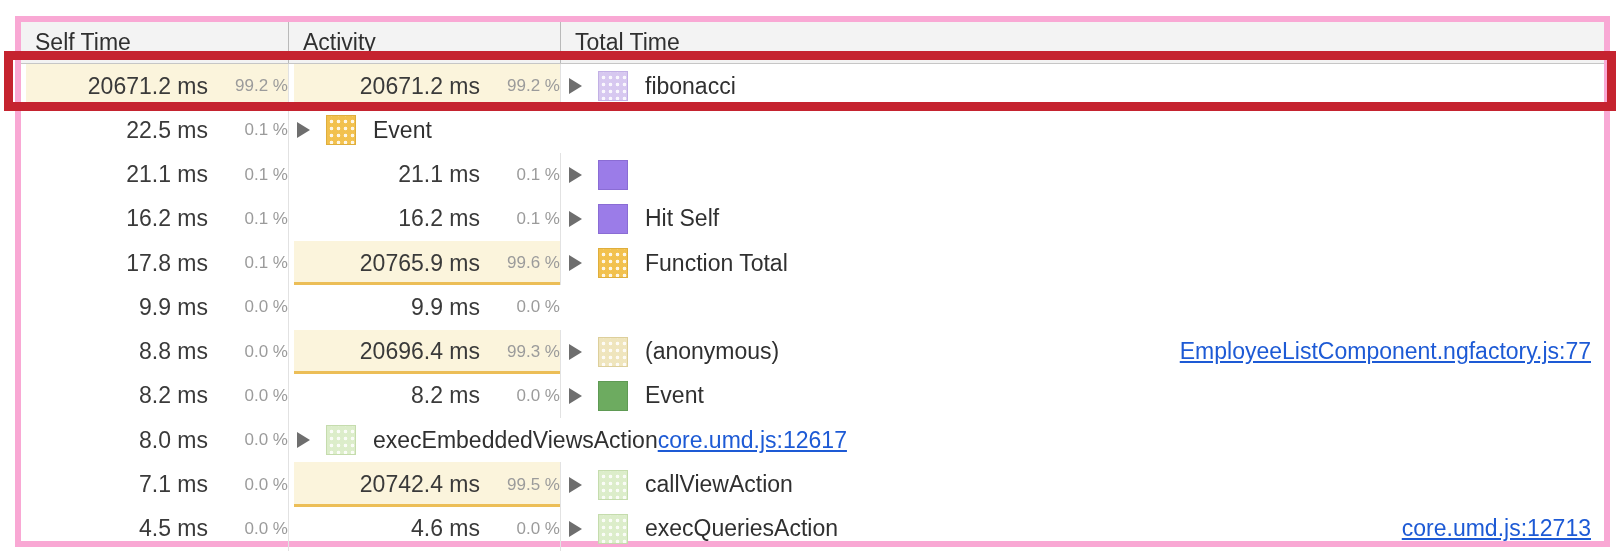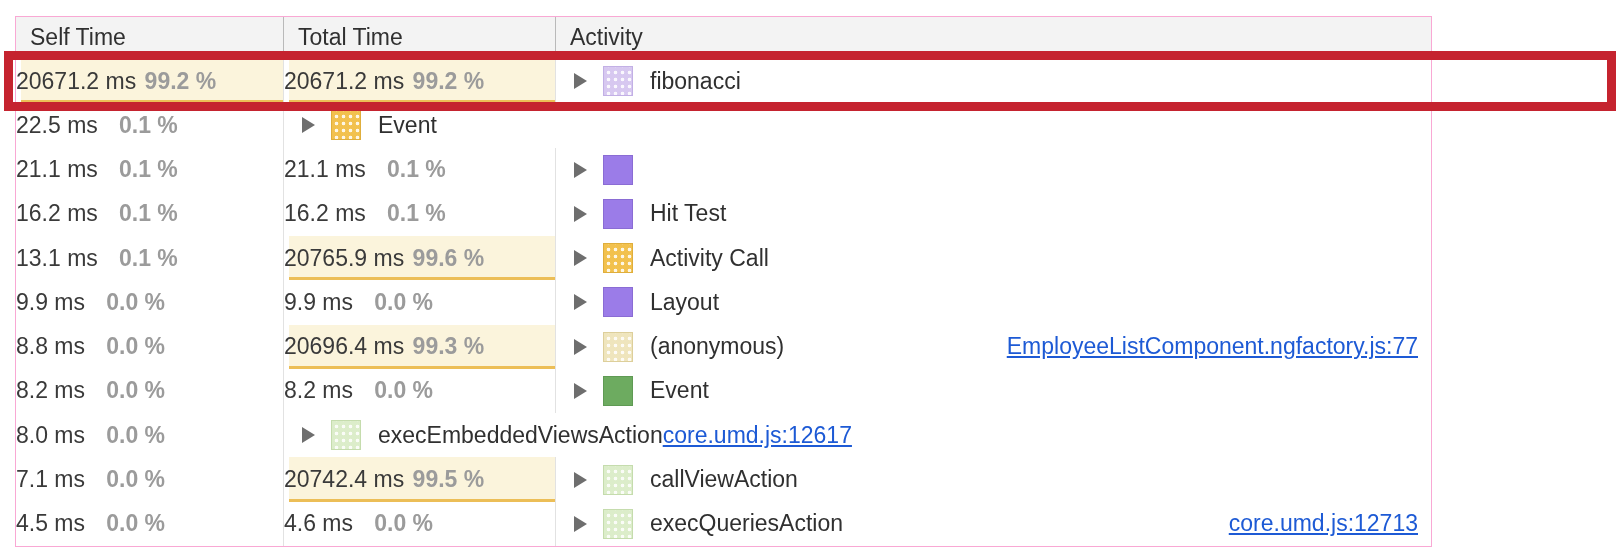"Self Time" .grid { border: 1px solid #f9a8d4 -> 6px solid #f9a8d4; width: 1417px -> 1595px }
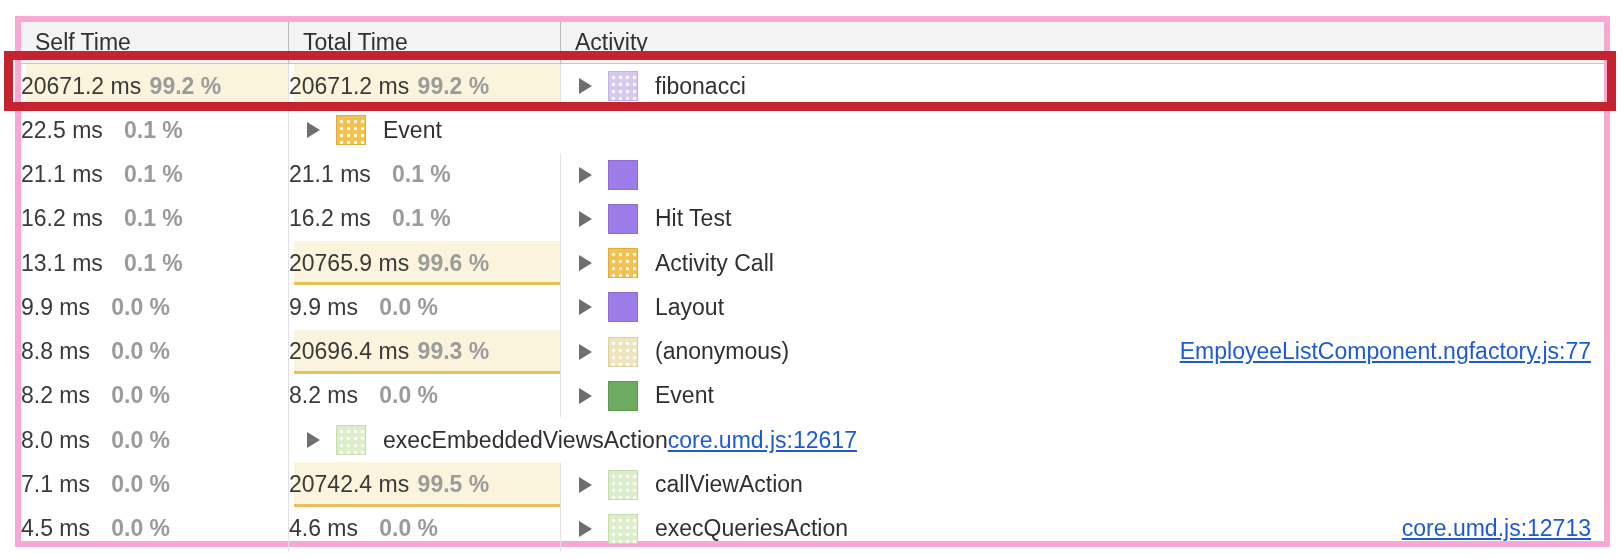"Total Time" div.hcell { order: before "Activity" -> after "Activity" }
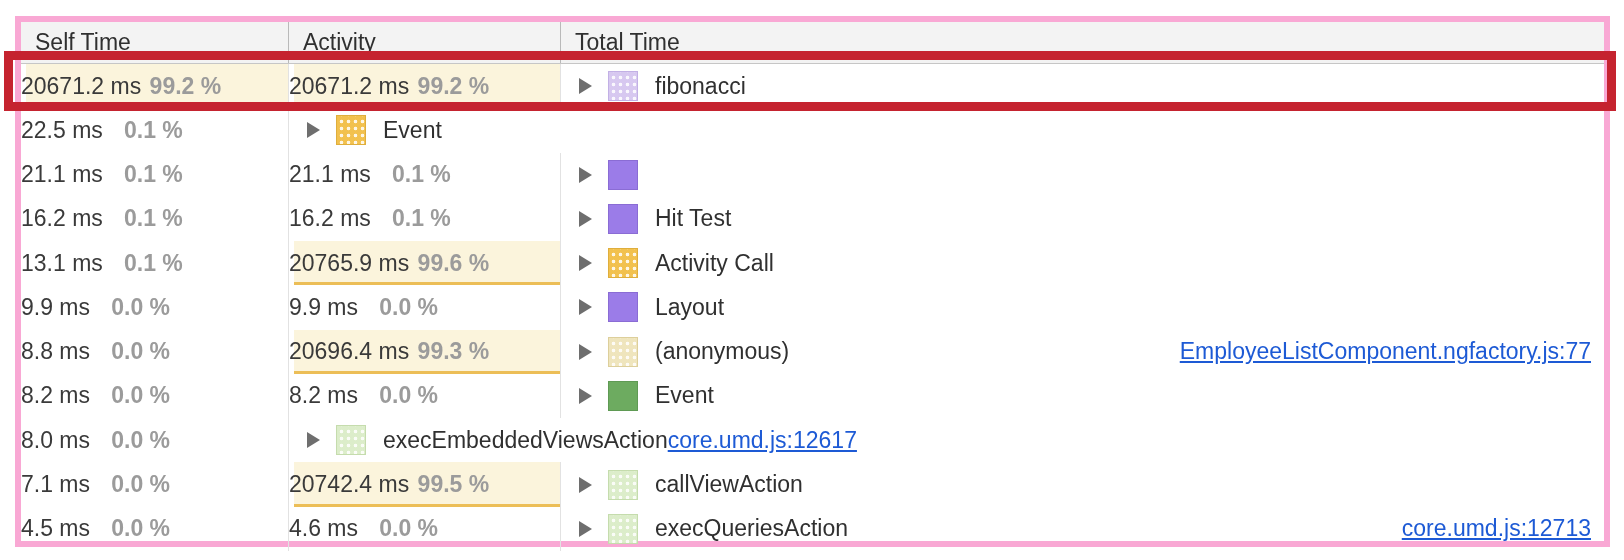"20671.2 ms" .time { justify-content: flex-start -> flex-end; padding-right: 14px -> 0 }
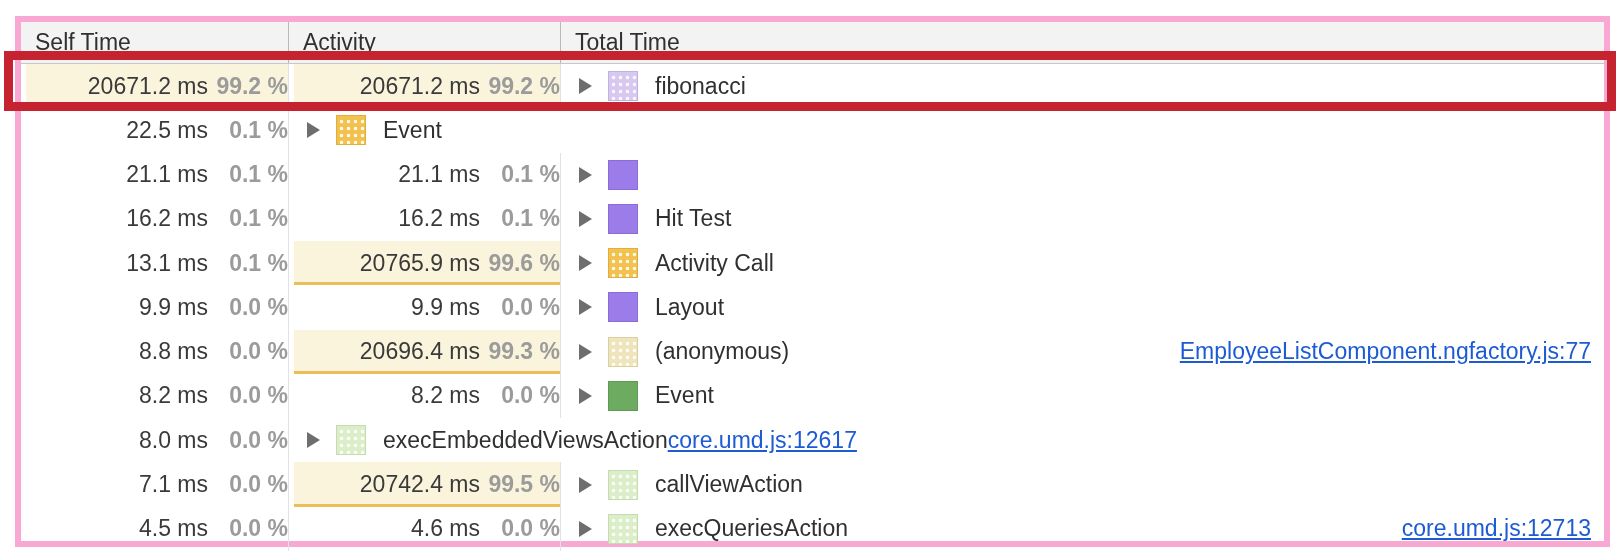"99.2 %" .pct { font-size: 23px -> 17px; font-weight: bold -> none }
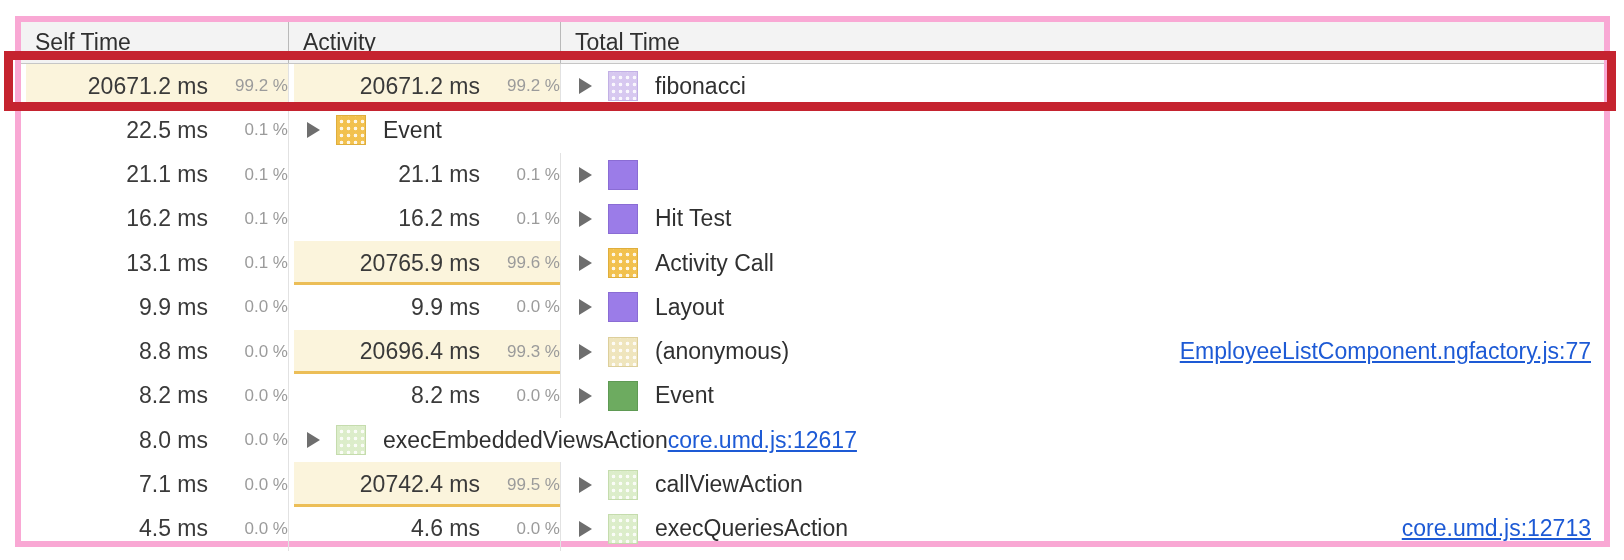"fibonacci" .act { padding-left: 18px -> 8px }
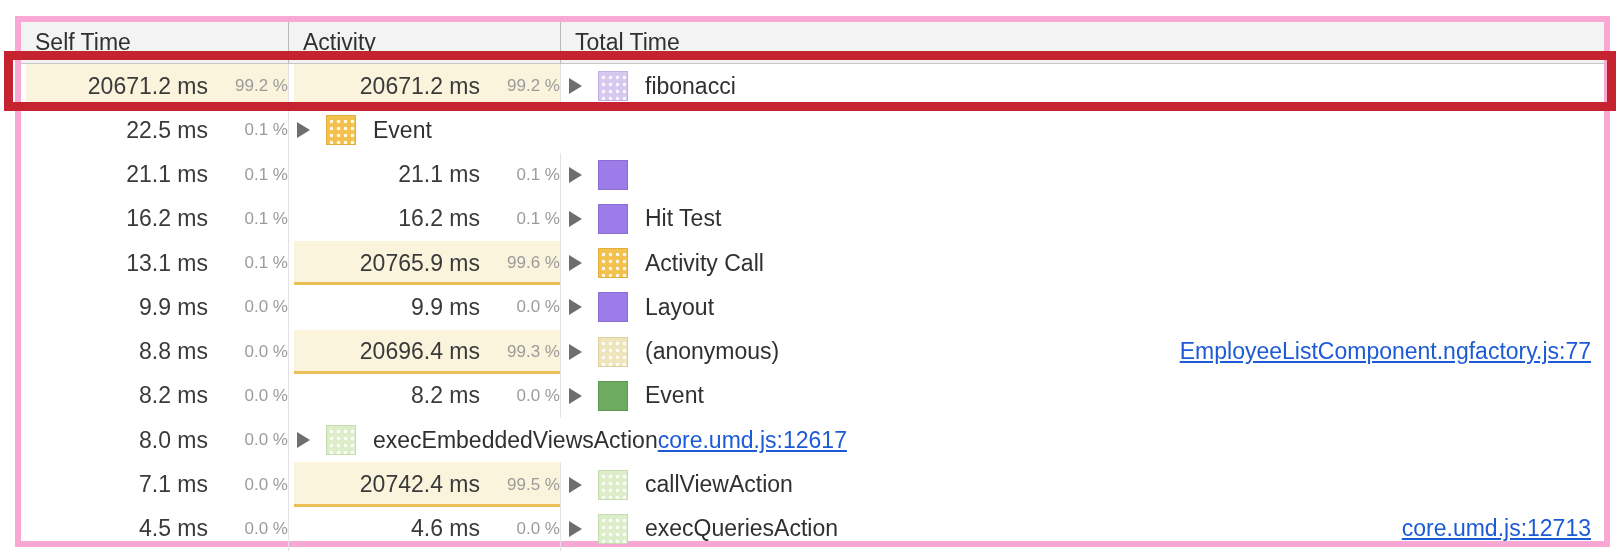"Hit Test" span.label { text: Test -> Self }
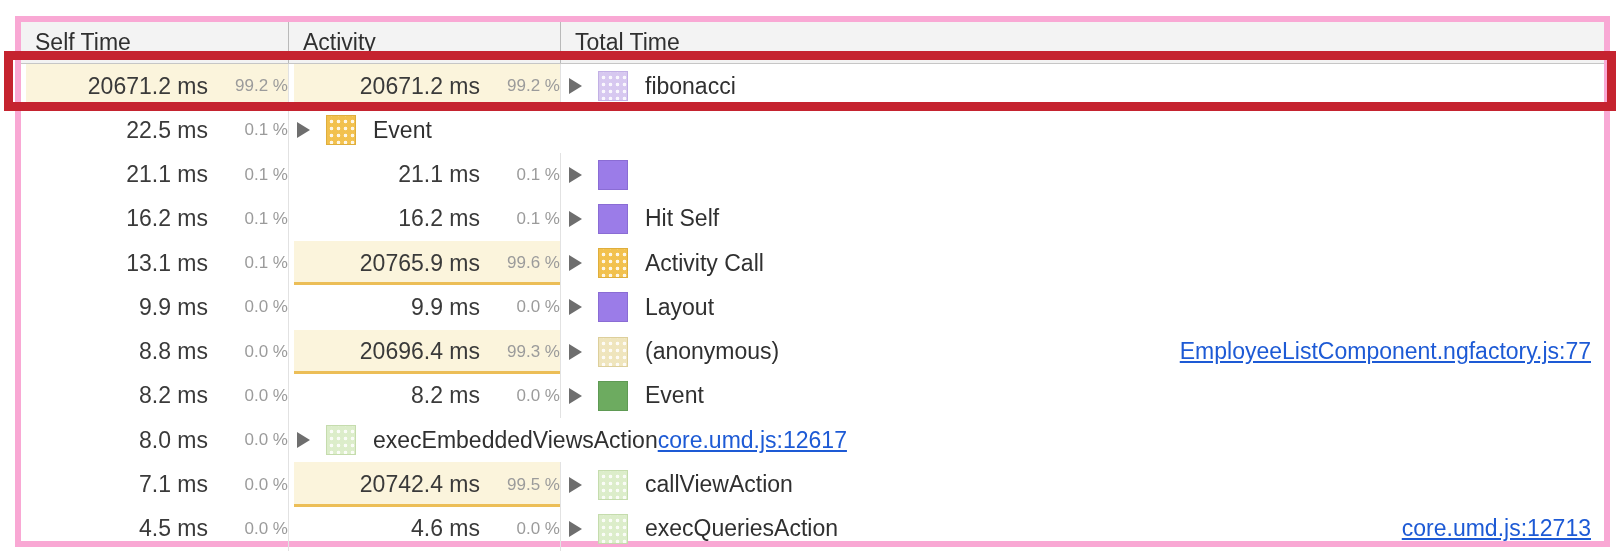"13.1 ms" span.ms { text: 13.1 -> 17.8 }
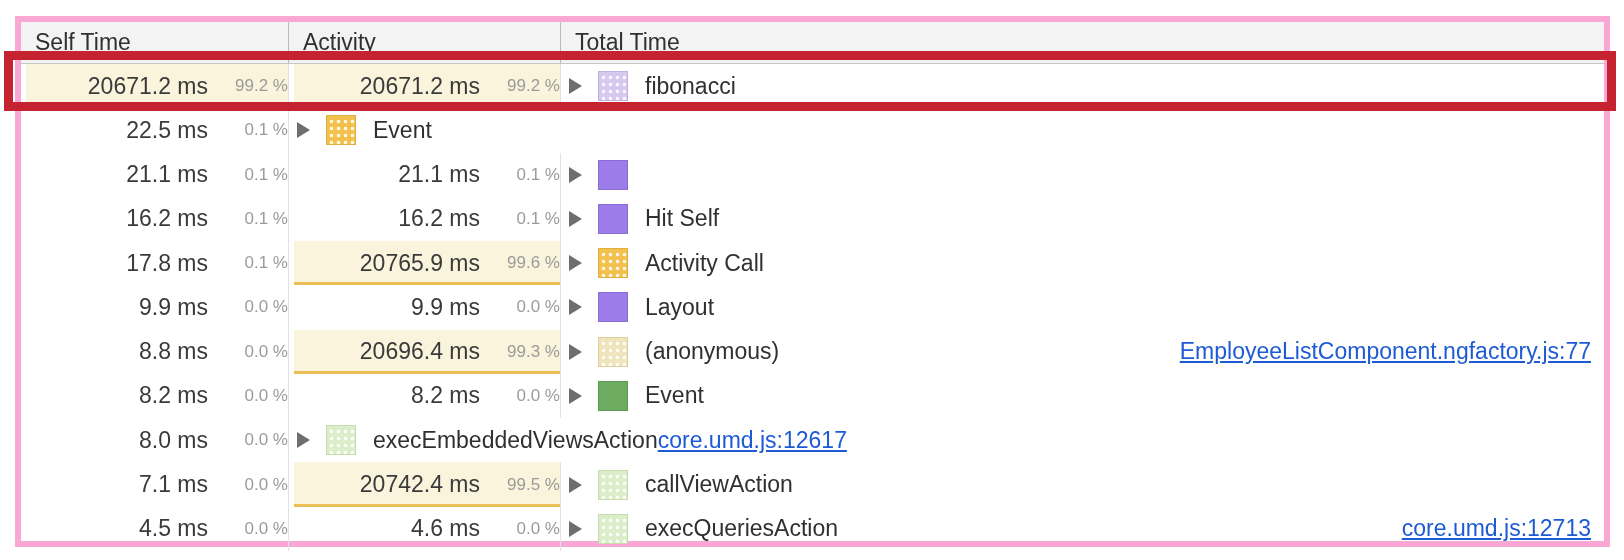"Activity Call" span.label { text: Activity Call -> Function Total }
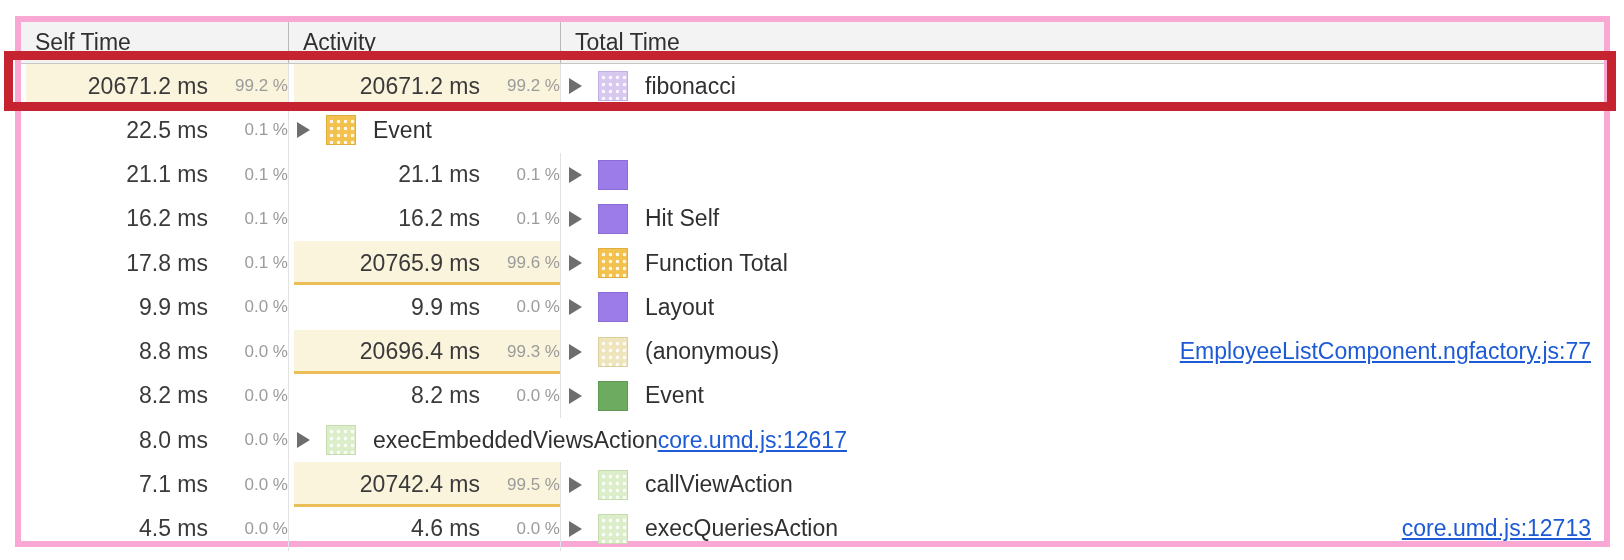"Layout" div.cell { html: <div> <span></span> <span></span> <span>Layout</span> </div> -> none }
